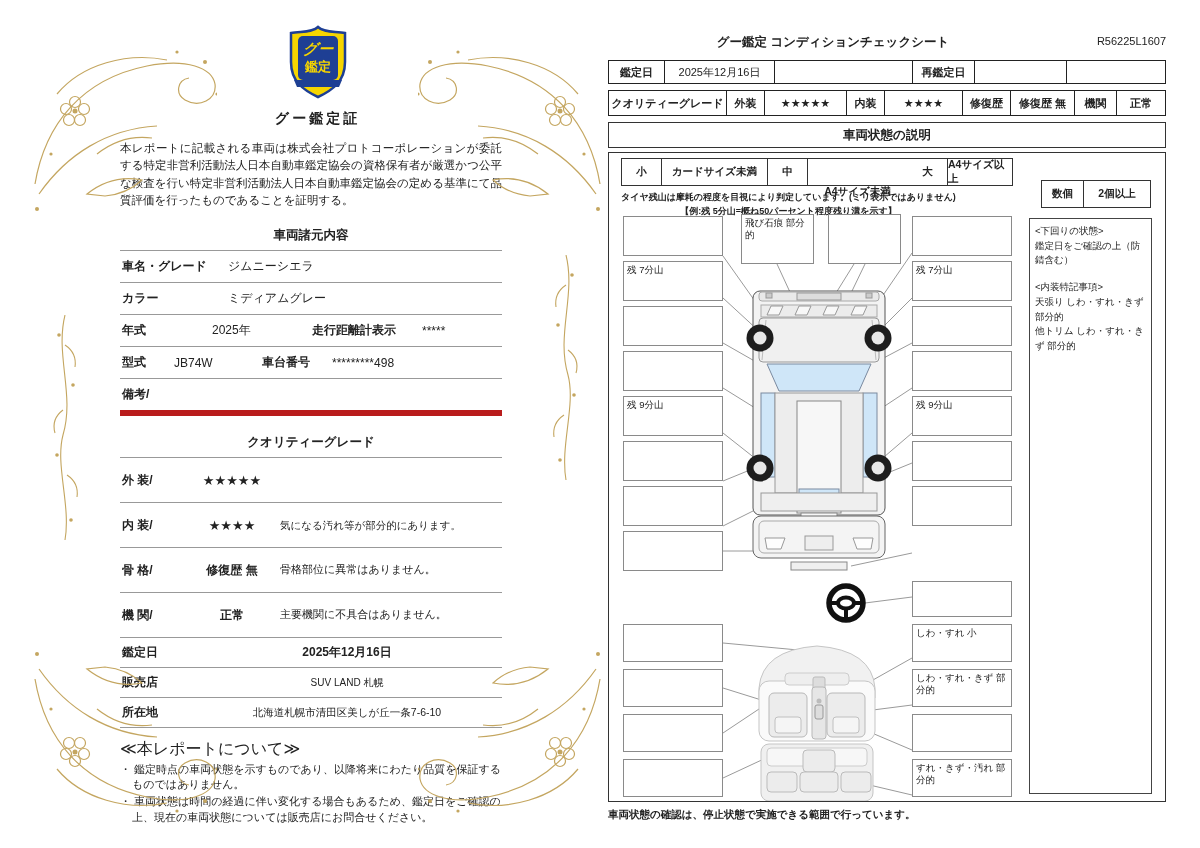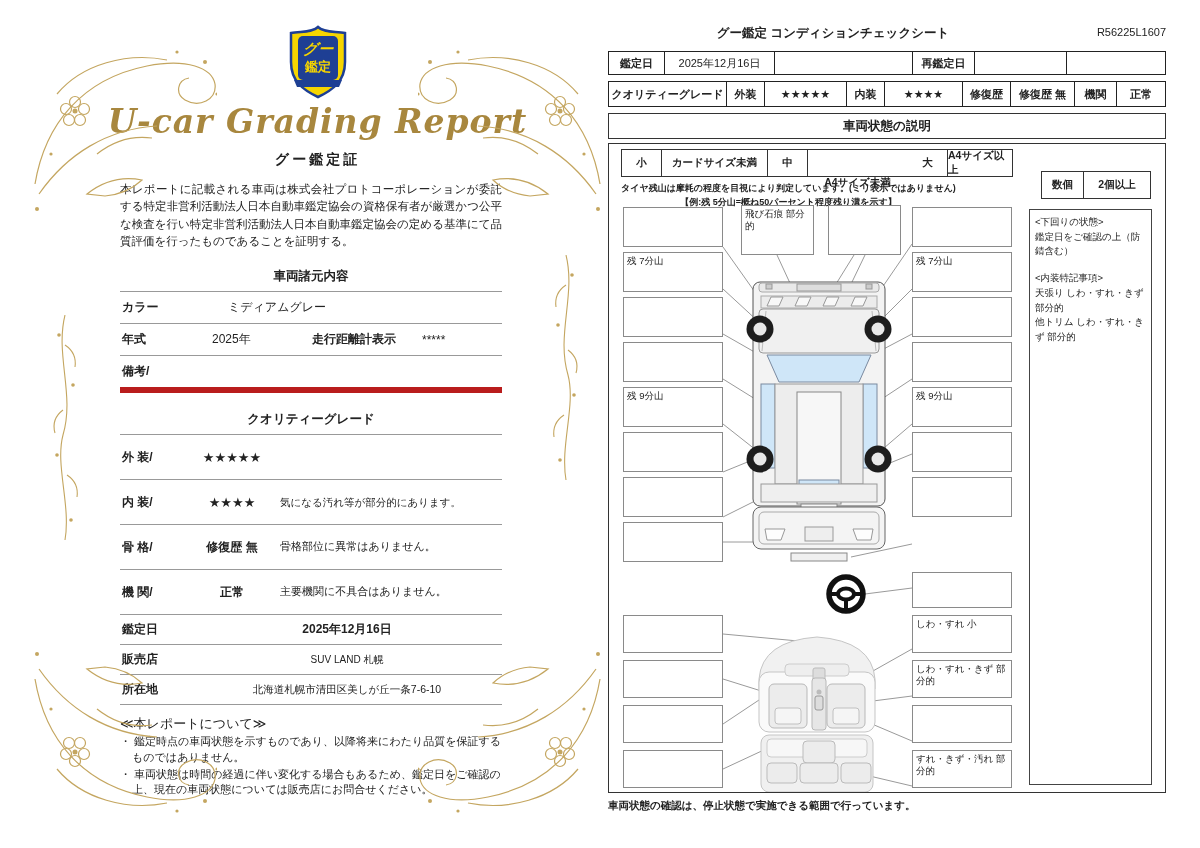"グー鑑定 コンディションチェックシート" .page-right { top: 21px -> 30px }
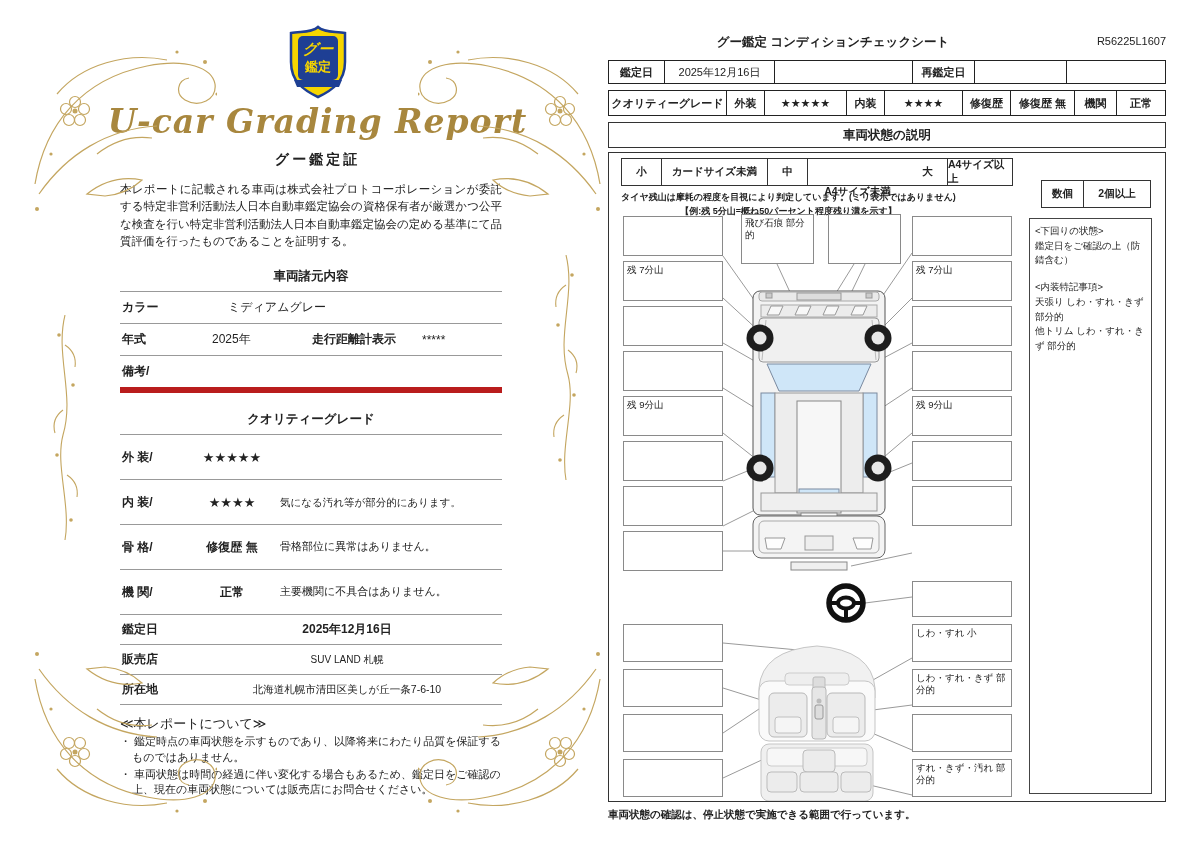"U-car Grading Report" h1.cert-title { html: <h1>U-car Grading Report</h1> -> none }
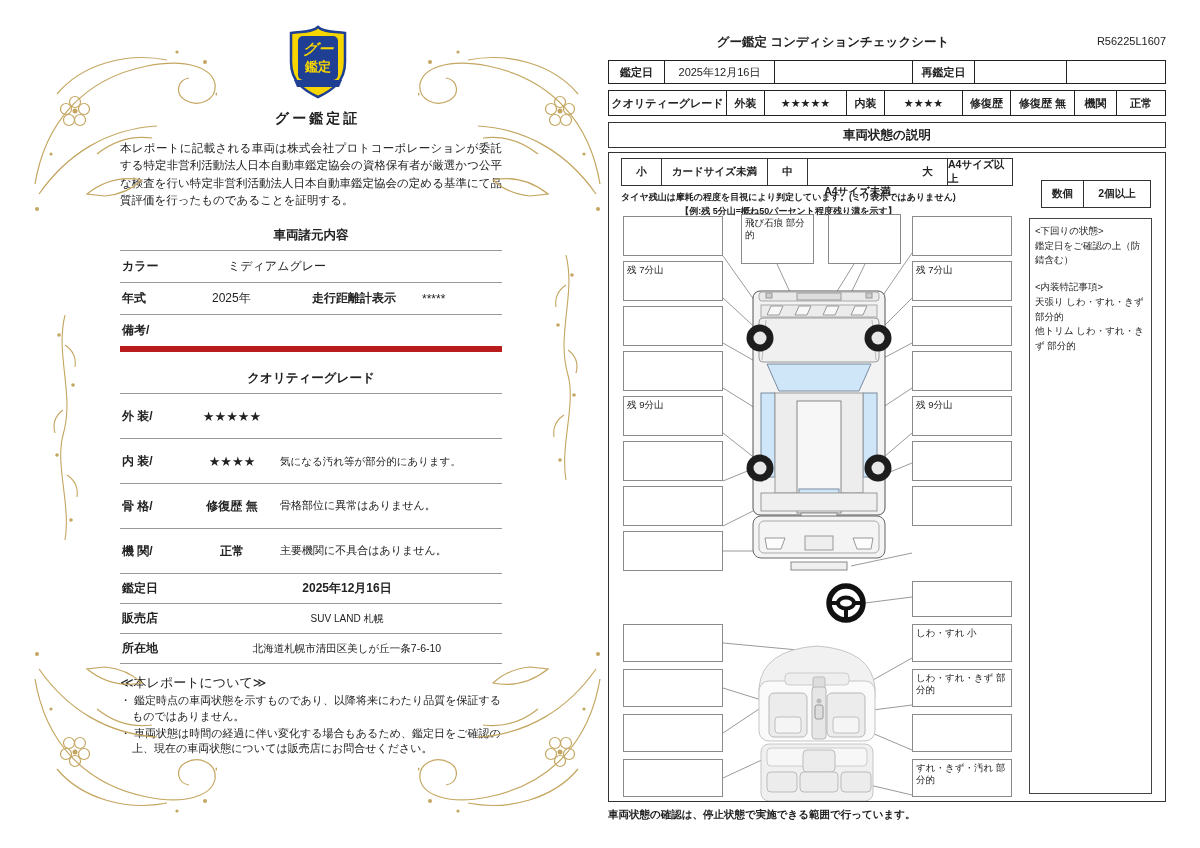"車名・グレード" div.srow { html: none -> <div> <span>車名・グレード</span> <span>ジムニーシエラ</span> </div> }
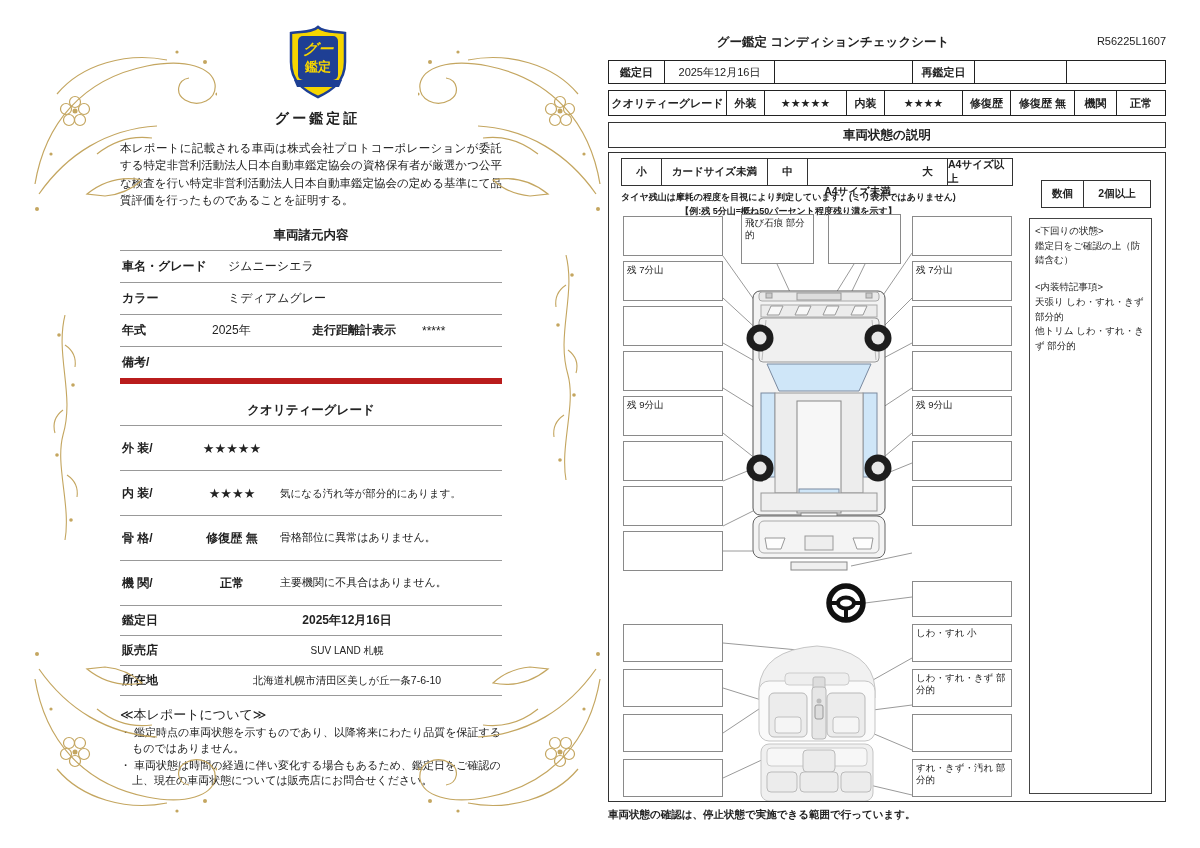"型式" div.srow { html: none -> <div> <span>型式</span> <span>JB74W</span> <span>車台番号</span> <span>*********498</span> </div> }
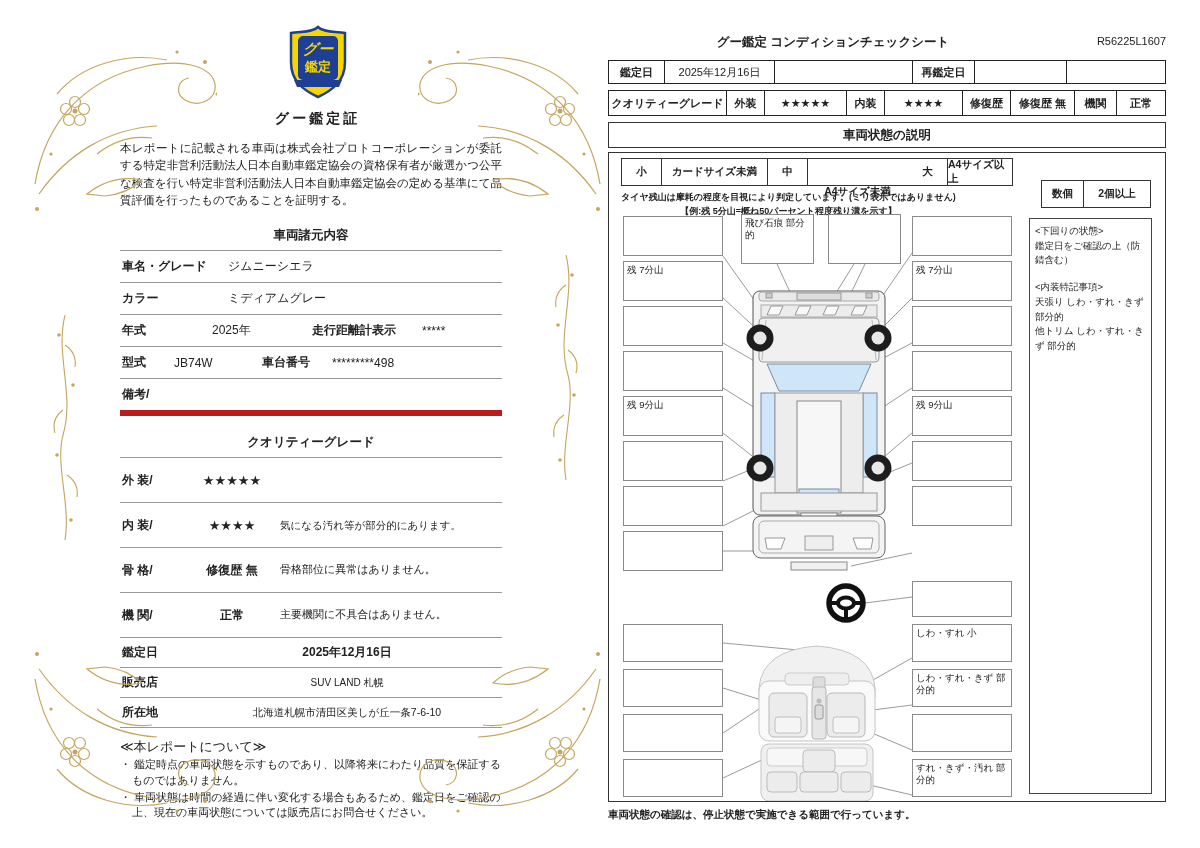"≪本レポートについて≫" .notes .ntitle { font-size: 13px -> 16px }
